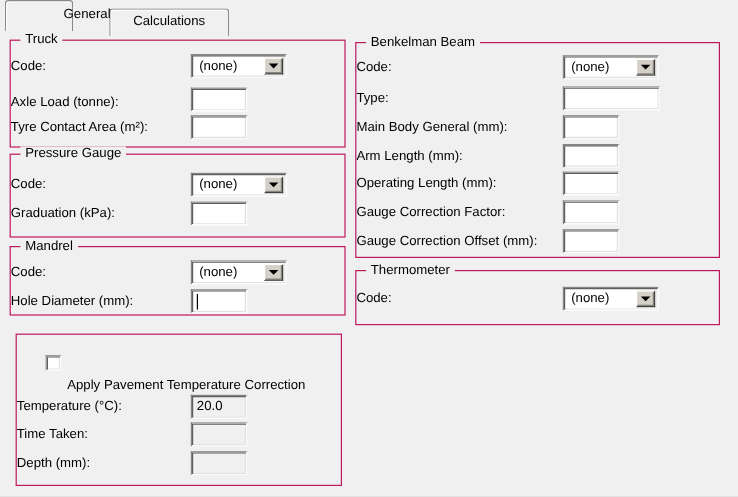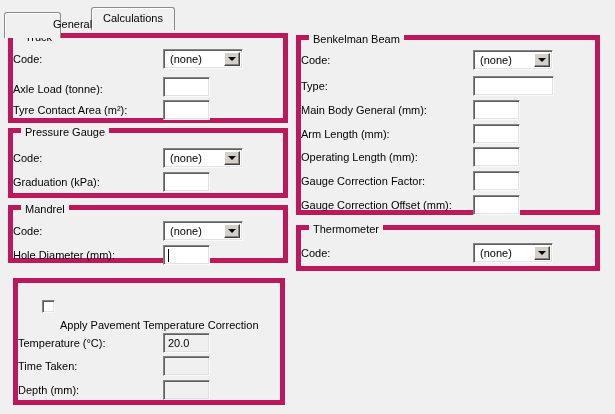"General" .tab.active { top: 12px -> 0 }
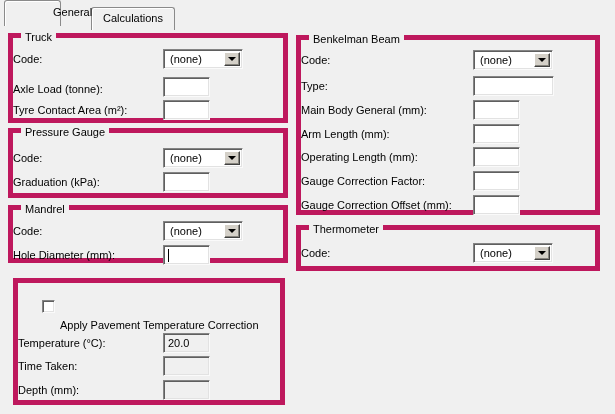"Calculations" .tab.inactive { width: 84px -> 100px }
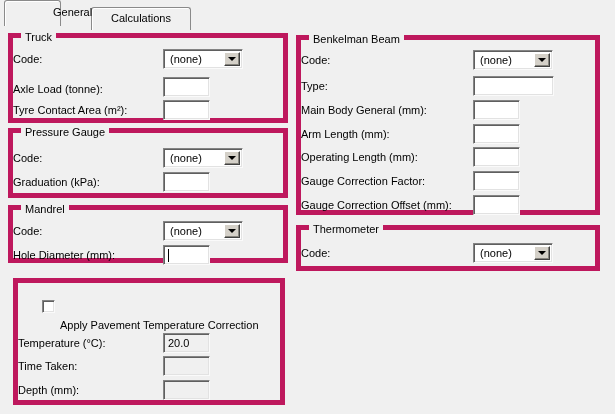"Truck" .group { border: 5px solid #be185d -> 1px solid #be185d }
